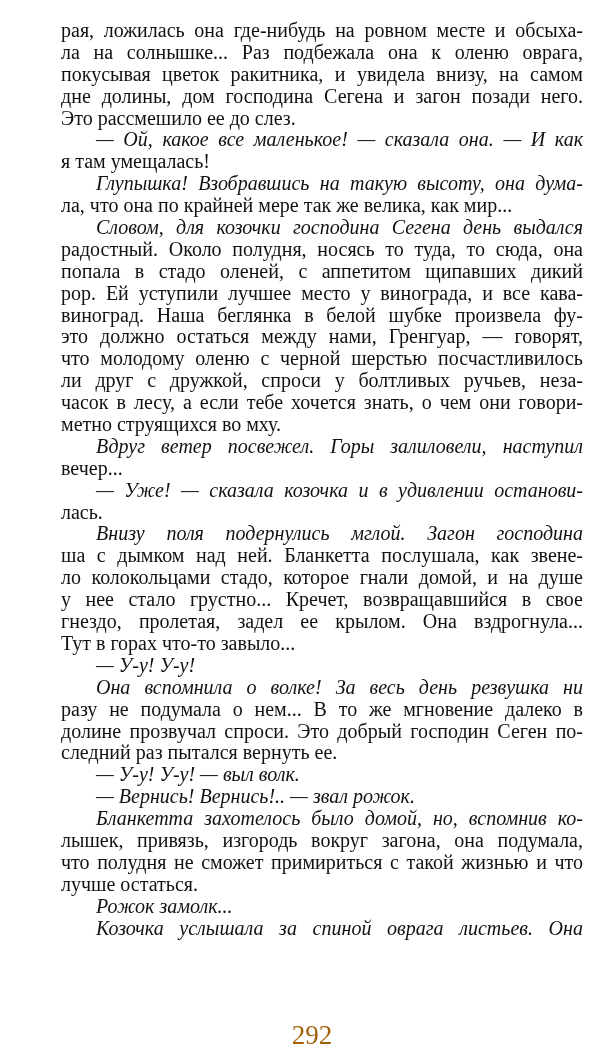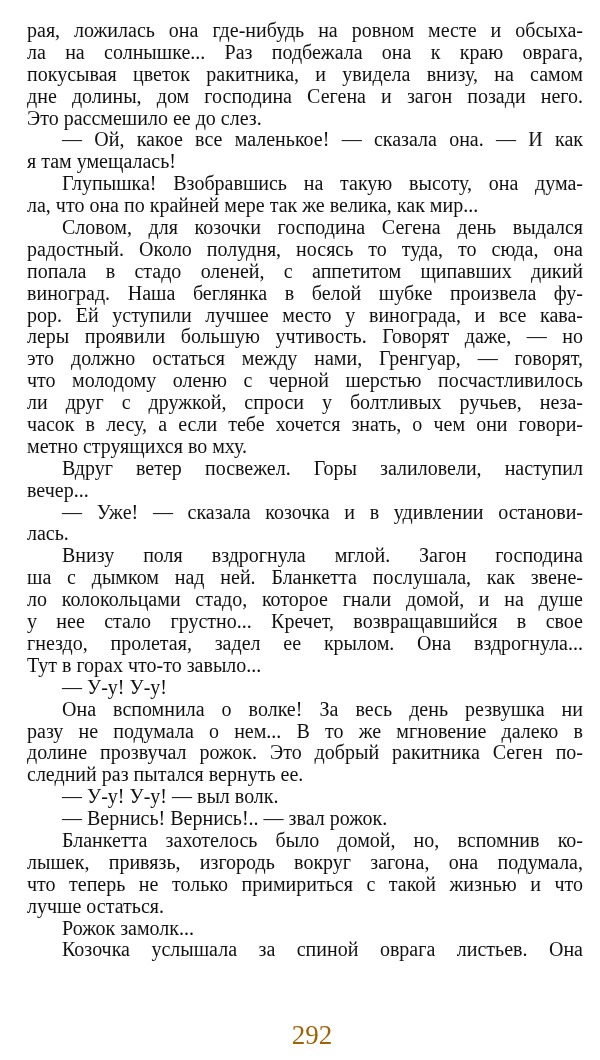"рая, ложилась она где-нибудь на" .line { margin-left: none -> 34px }
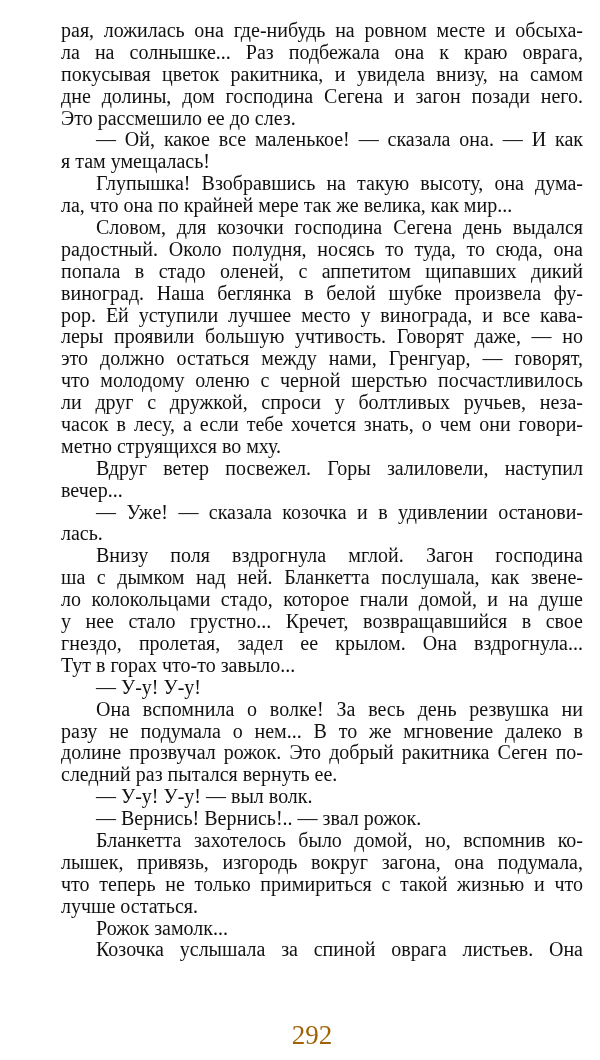"ла на солнышке... Раз подбежала" div.line { text: краю -> оленю }
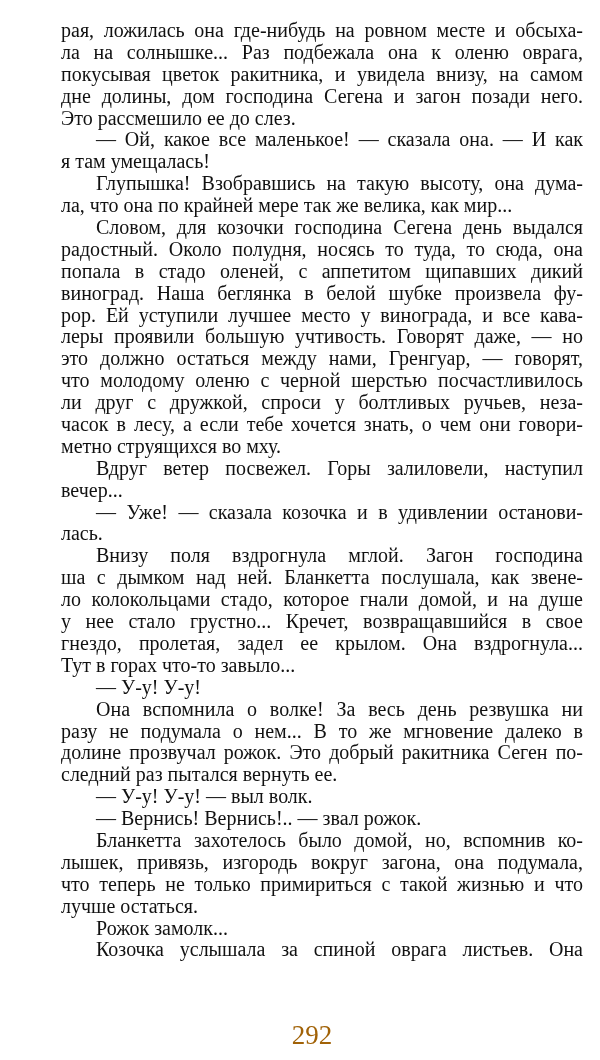"— Ой, какое все маленькое!" .line.ind { font-style: none -> italic }
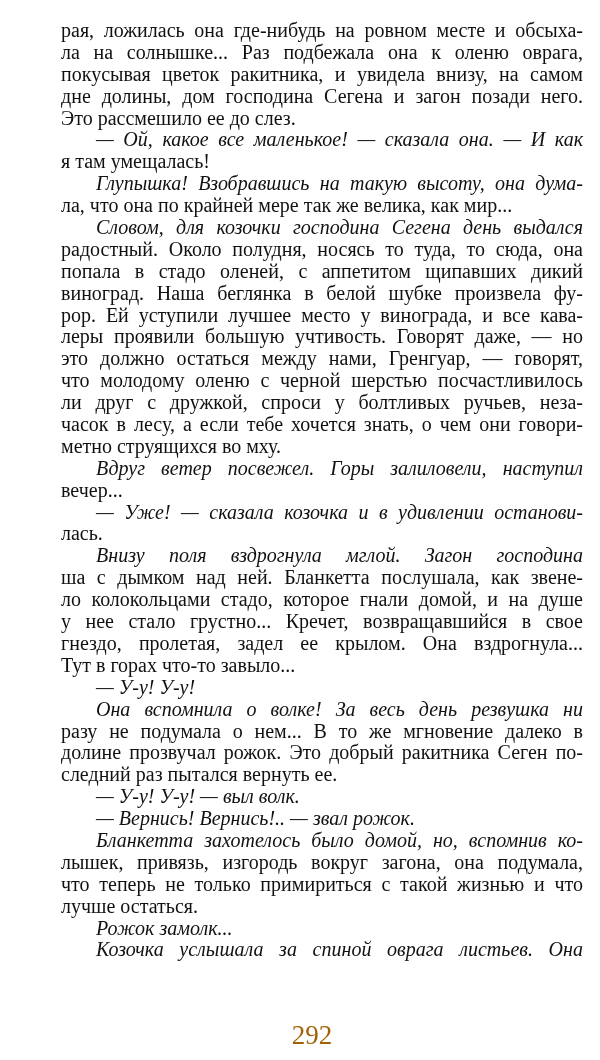"виноград. Наша беглянка в белой" div.line { order: before "рор. Ей уступили лучшее место" -> after "рор. Ей уступили лучшее место" }
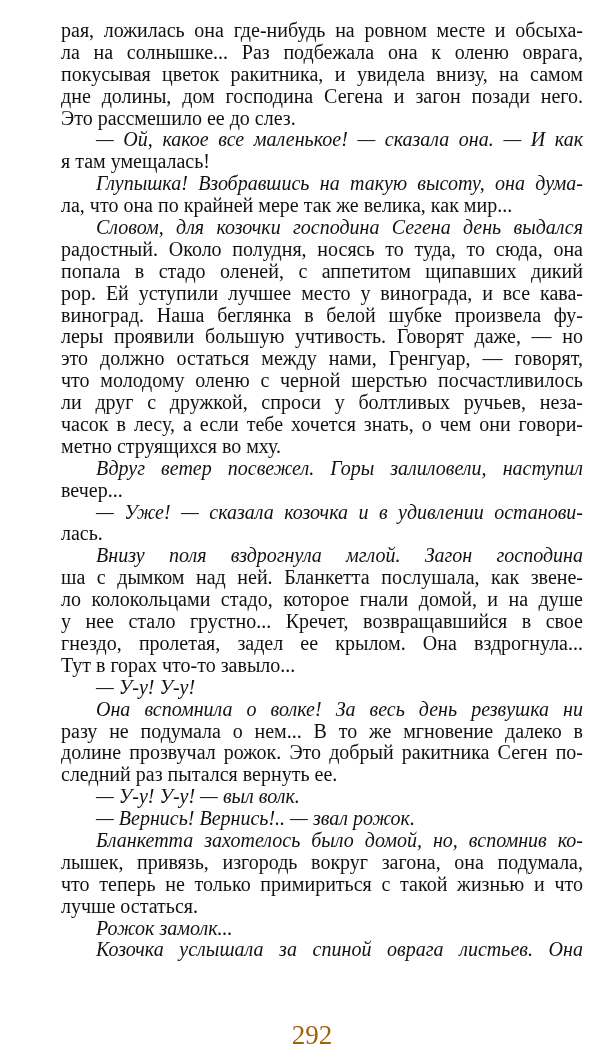"леры проявили большую учтивость. Говорят" div.line { html: <div>леры проявили большую учтивость. Говорят даже, — но</div> -> none }
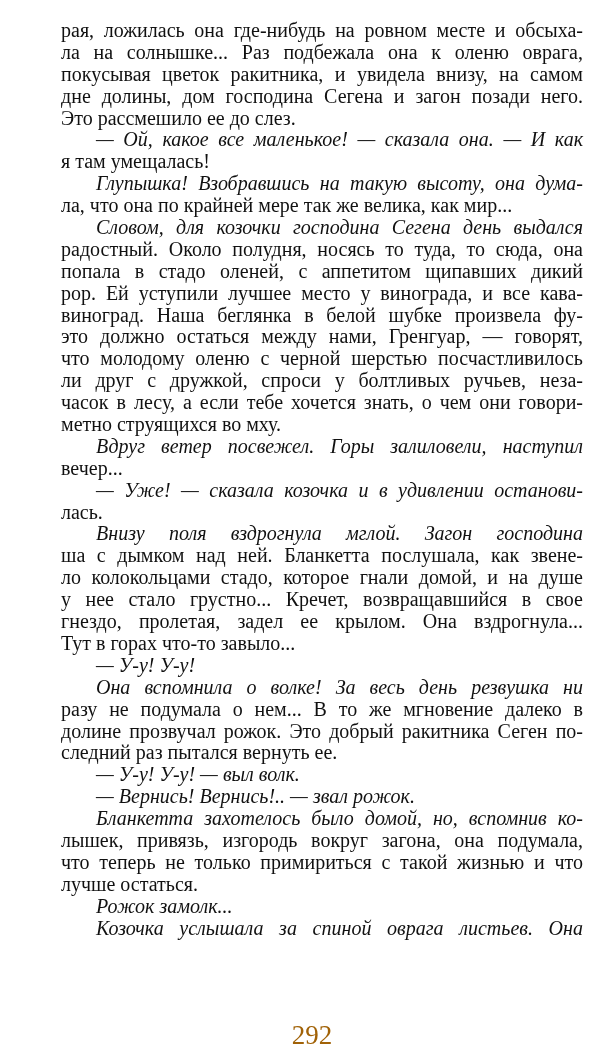"Внизу поля вздрогнула мглой. Загон" div.line { text: вздрогнула -> подернулись }
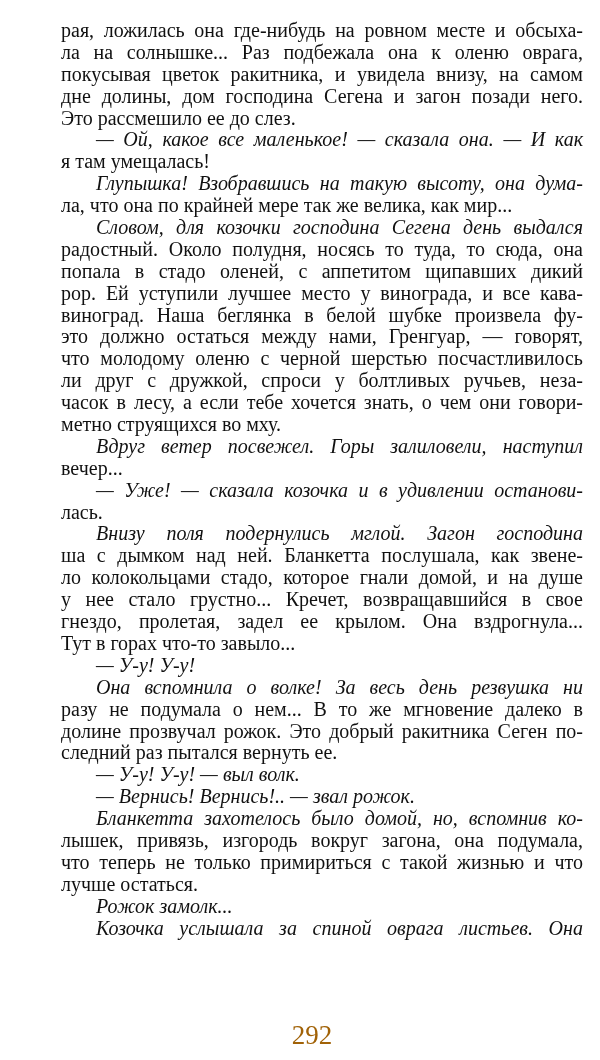"долине прозвучал рожок. Это добрый" div.line { text: рожок. Это добрый ракитника -> спроси. Это добрый господин }
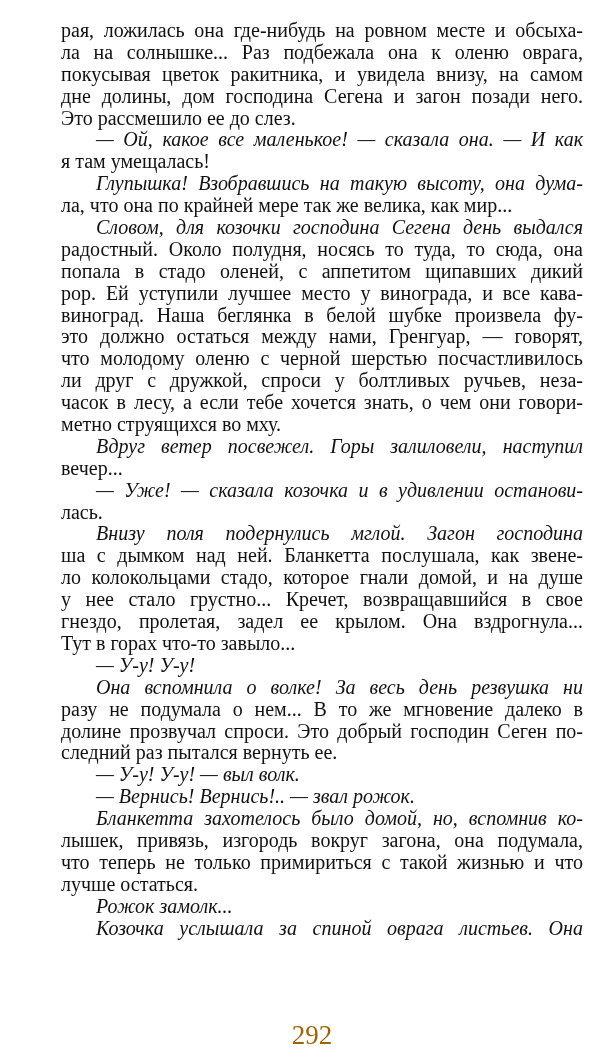"что теперь не только примириться" div.line { text: теперь не только -> полудня не сможет }
